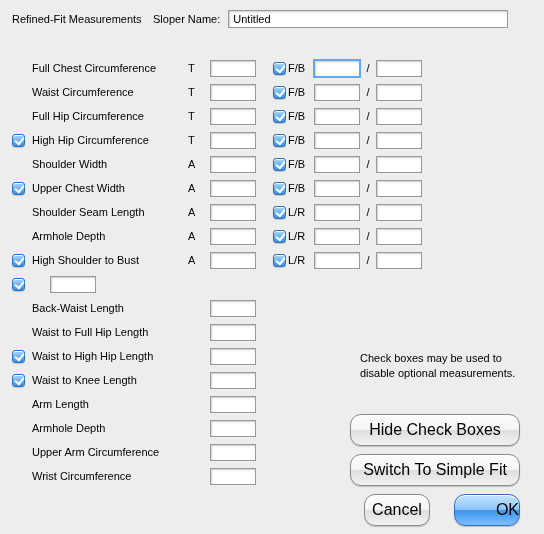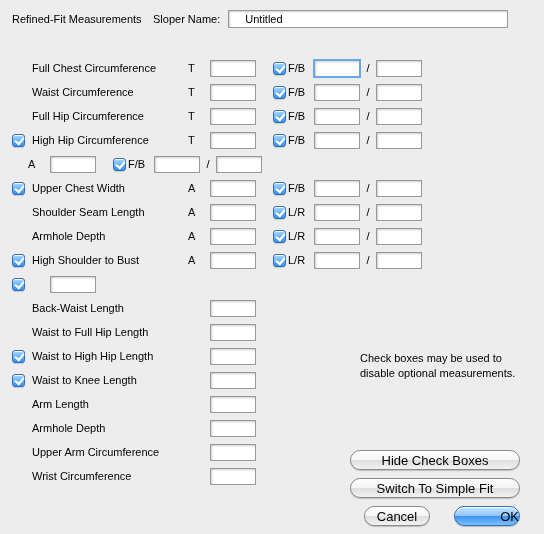"Untitled" .sloper-input { padding: 1px 16px -> 1px 4px }
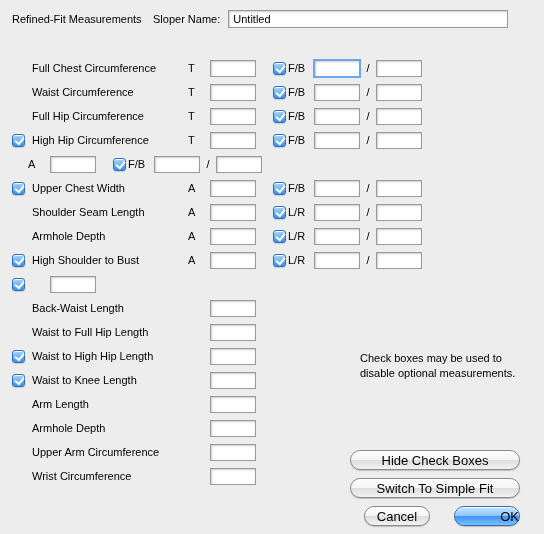"Shoulder Width" div.label-col { html: none -> <div>Shoulder Width</div> }
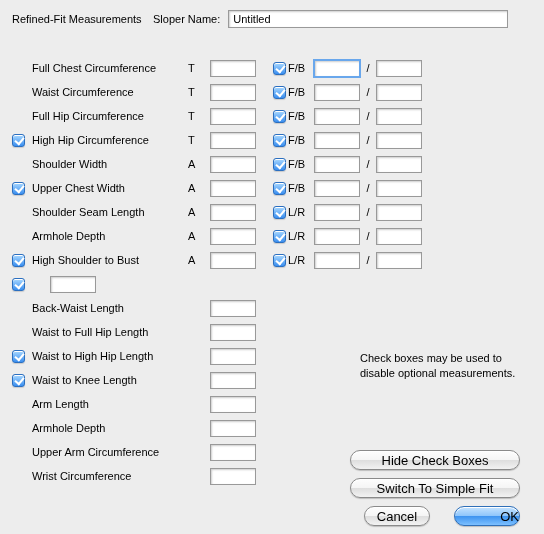"Hide Check Boxes" .aqua-btn { font-size: 13px -> 16px; height: 20px -> 32px }
